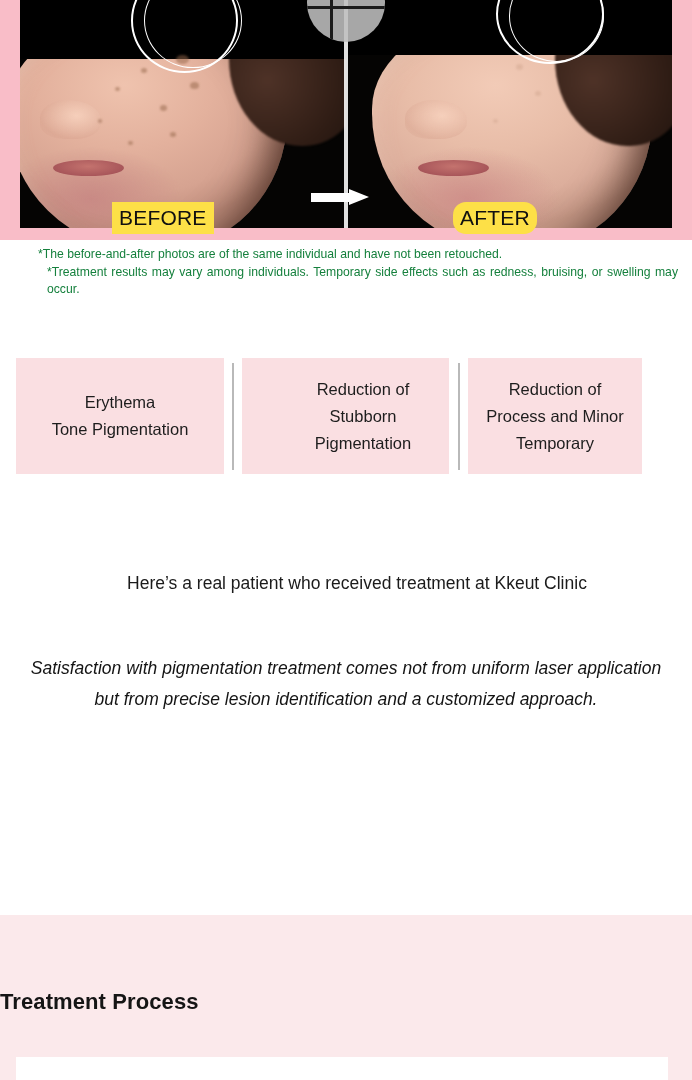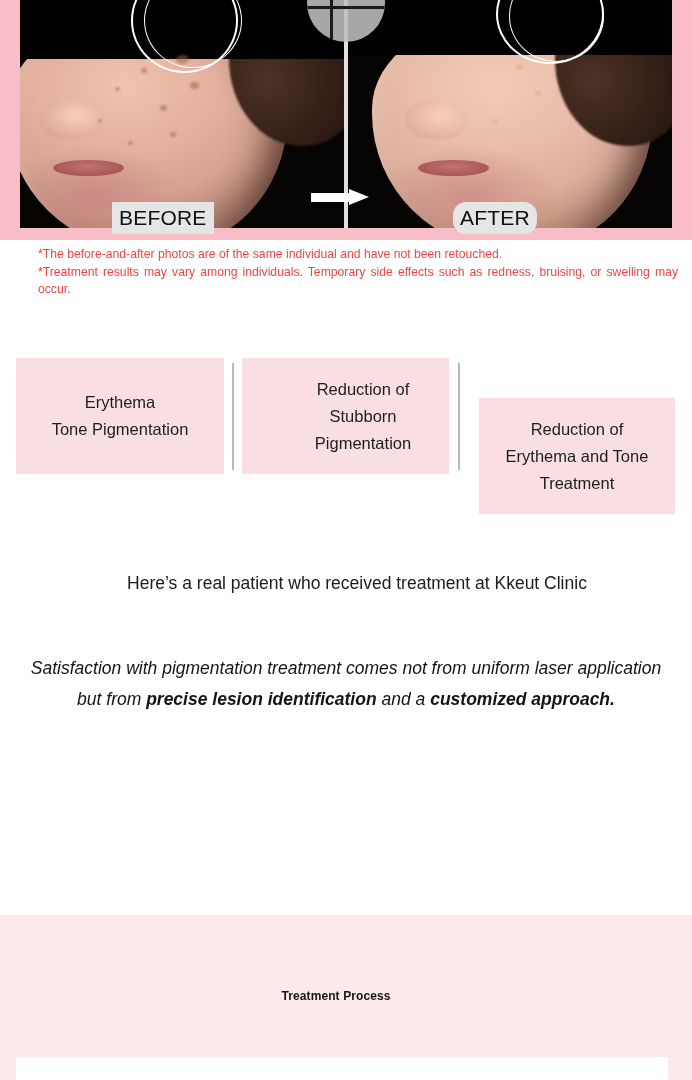"BEFORE" .ba-label { background: #e5e5e5 -> #fde047 }
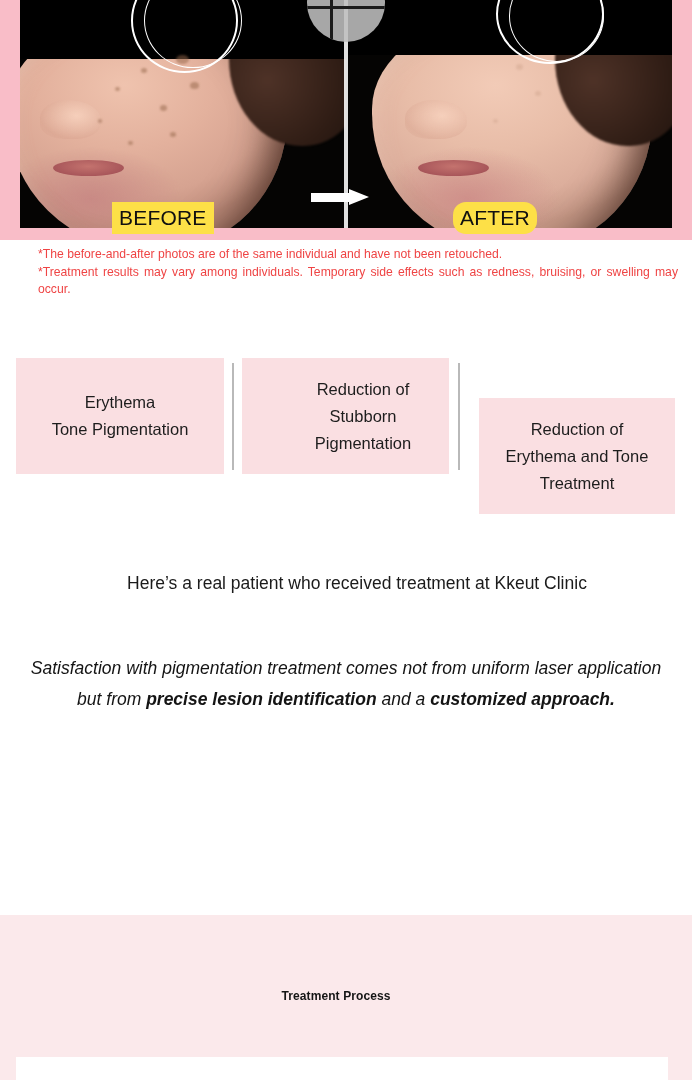"*The before-and-after photos are of" .disclaimer { color: #ef4444 -> #15803d }
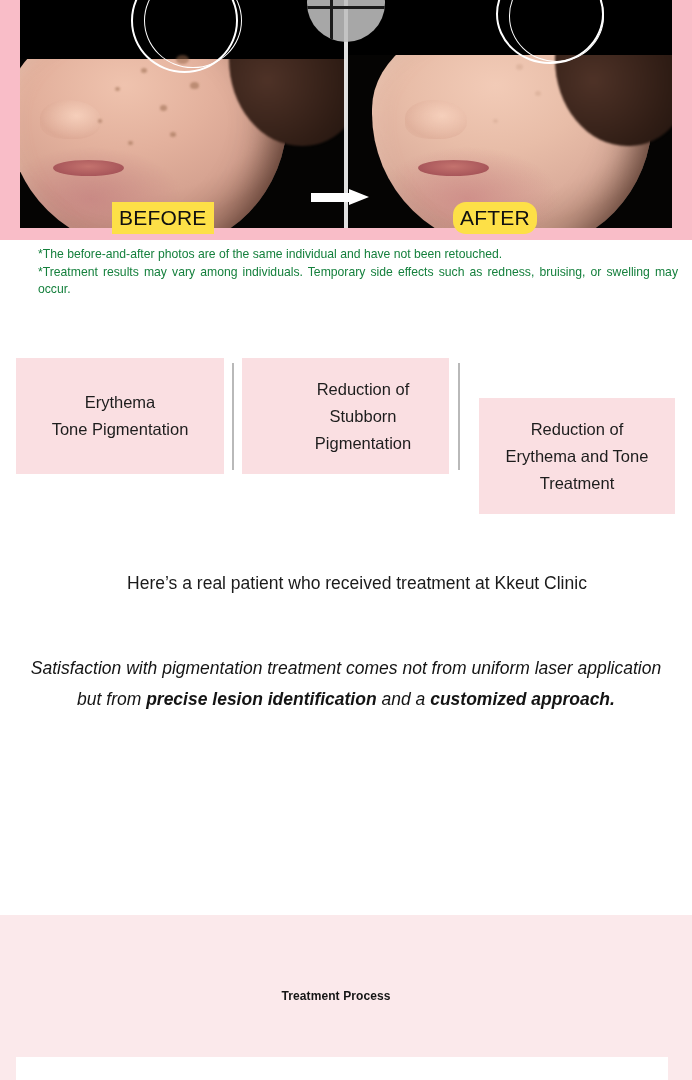"*Treatment results may vary among" .disclaimer p.wide { margin-left: none -> 9px }
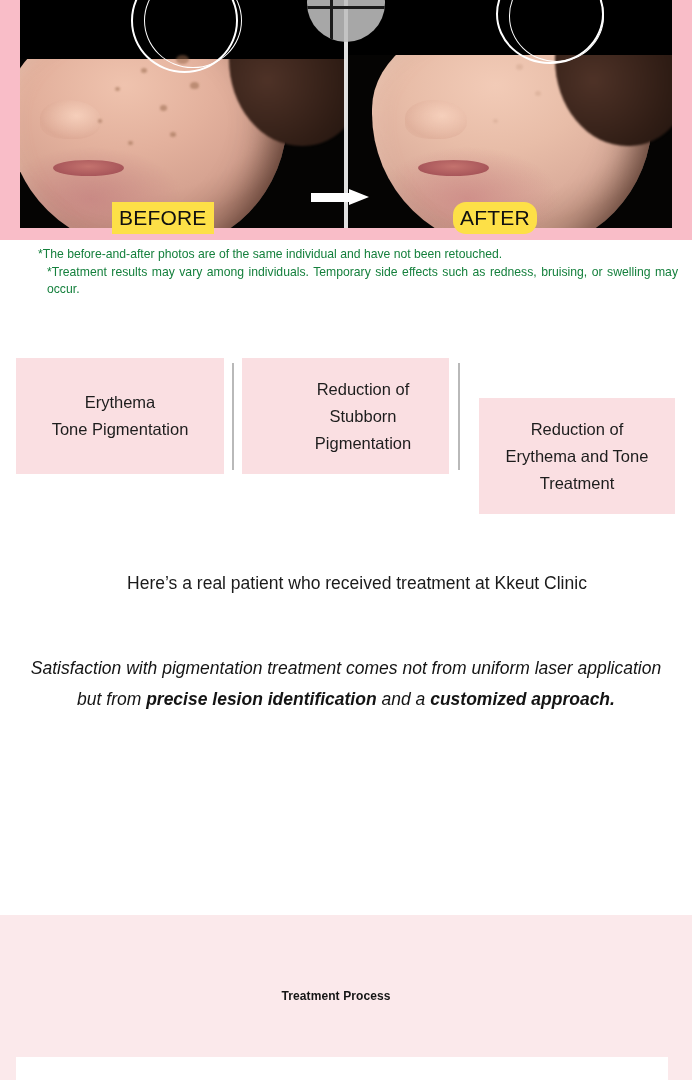"Reduction of" .benefit-card.c3 { left: 479px -> 468px; margin-top: 40px -> none; width: 196px -> 174px }
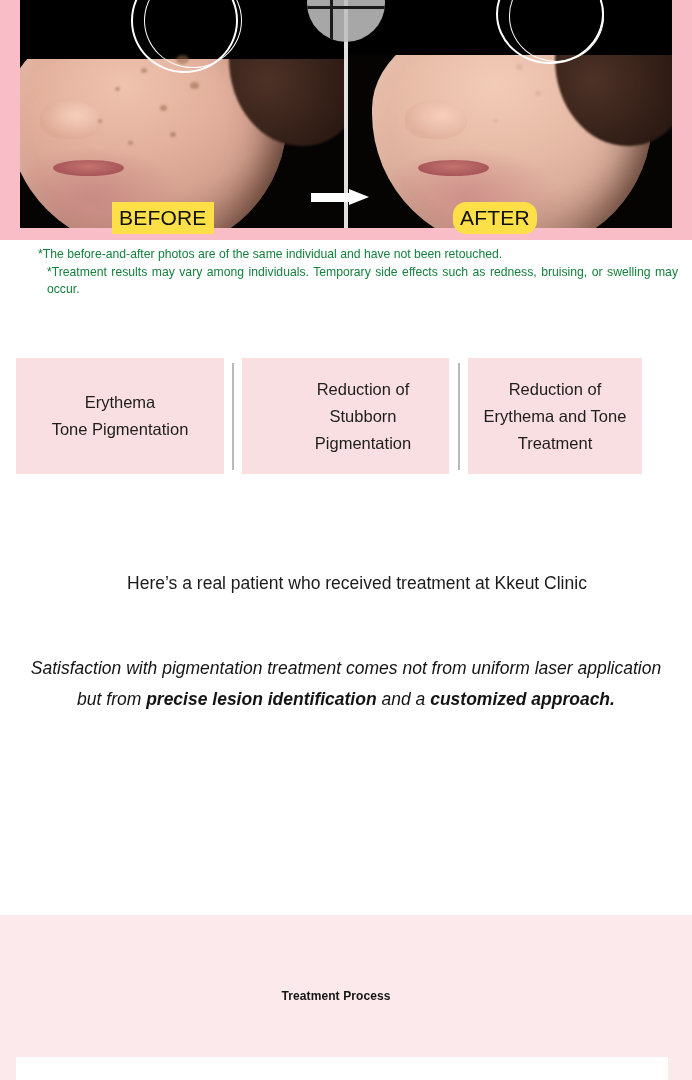"Erythema and Tone" span { text: Erythema and Tone -> Process and Minor }
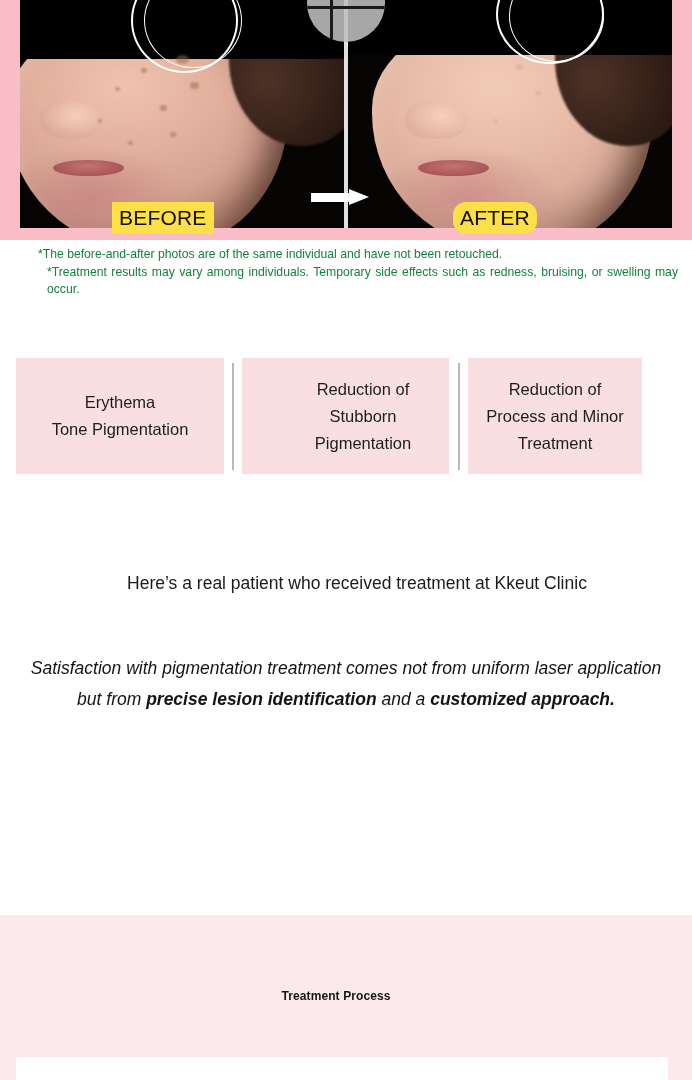"Treatment" span { text: Treatment -> Temporary }
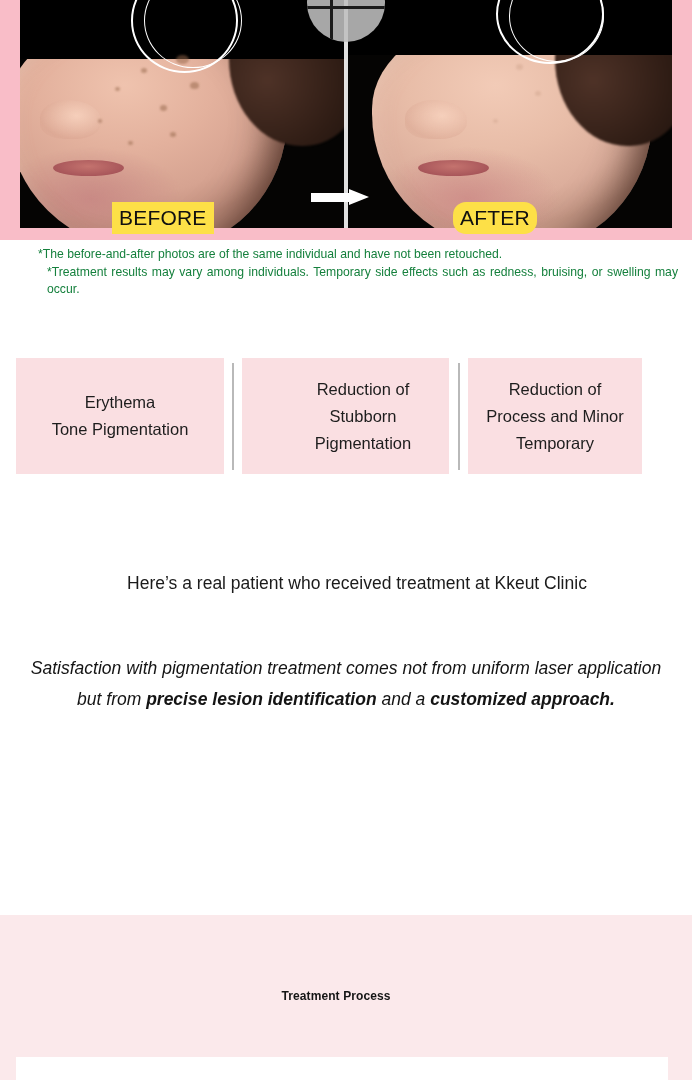"precise lesion identification" .emphasis-copy b { font-weight: 700 -> 400 }
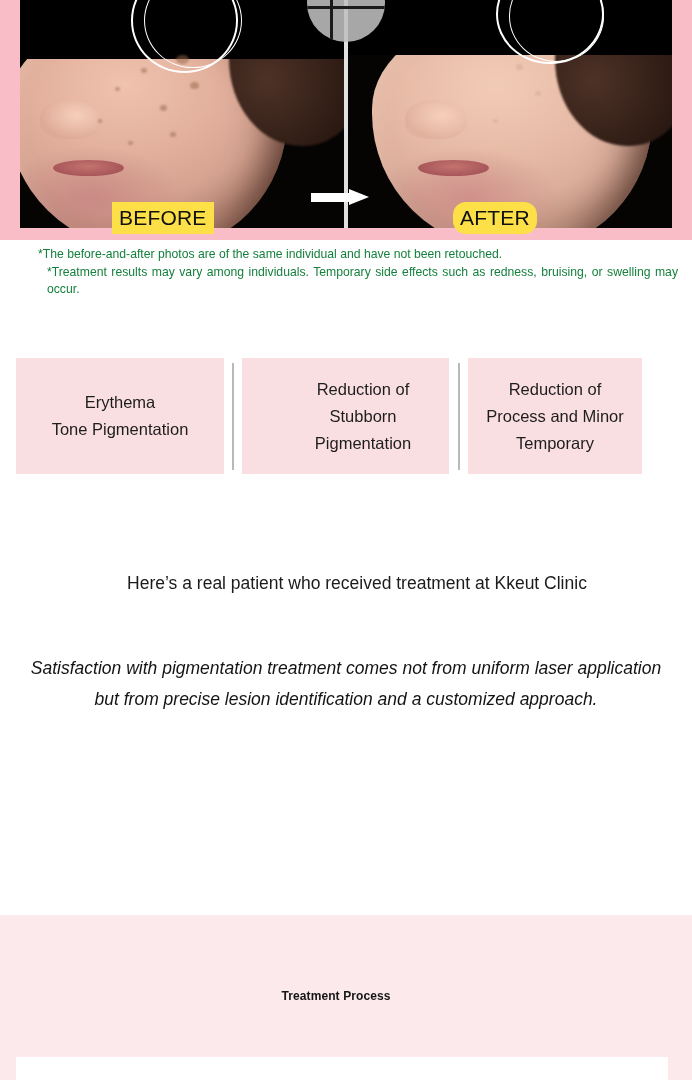"Treatment Process" .process-title { font-size: 12px -> 22px; text-align: center -> none }
